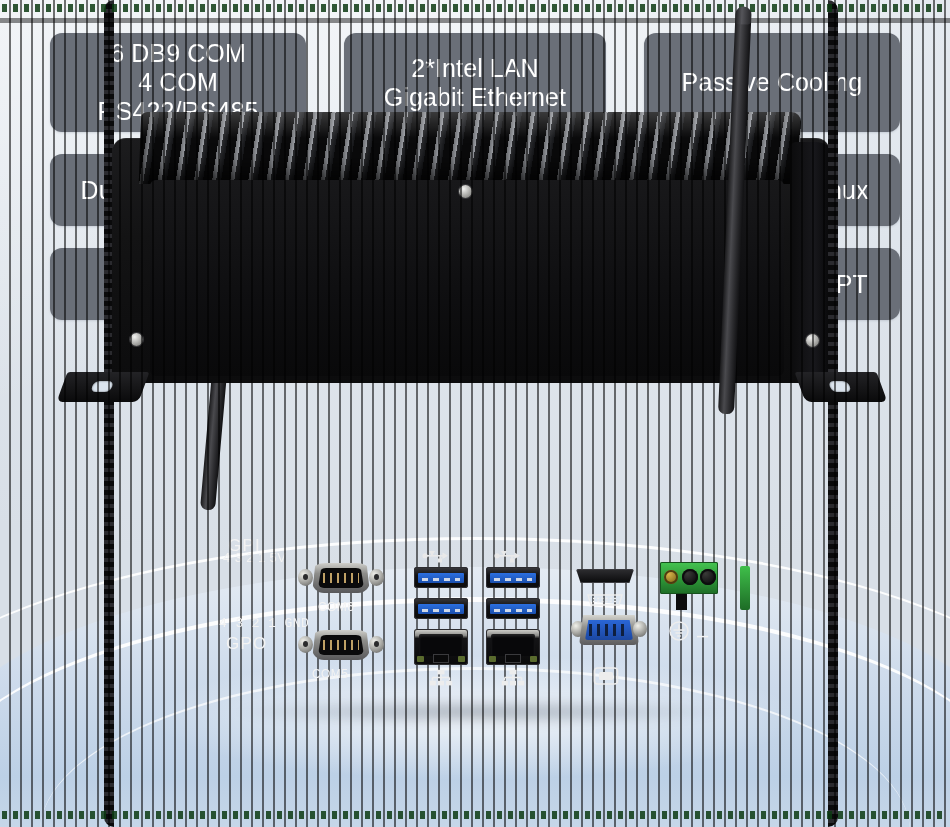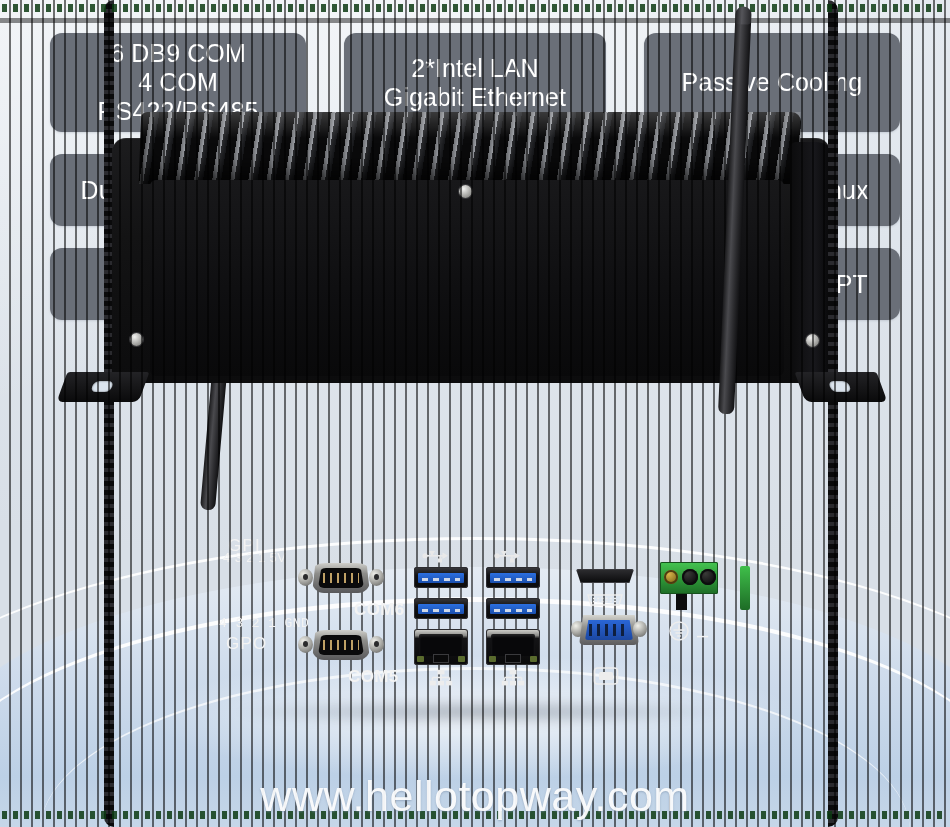"COM6" .lbl.port { font-size: 17px -> 12px; font-weight: bold -> normal; padding-left: 36px -> none }
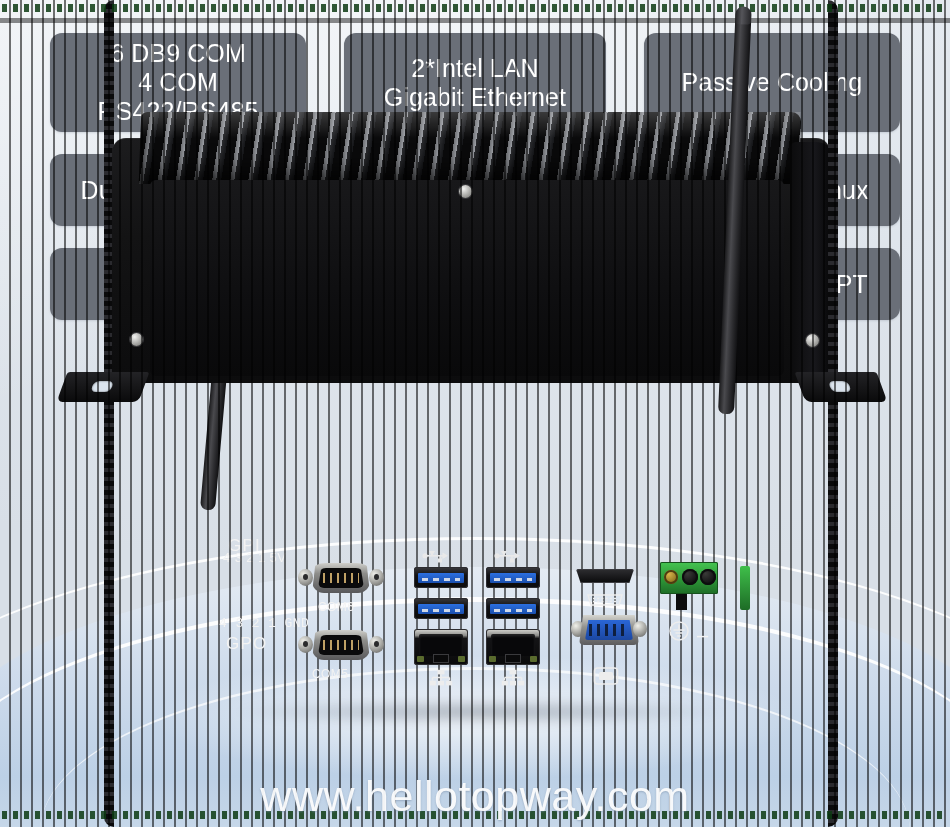"www.hellotopway.com" div { html: <div>www.hellotopway.com</div> -> none }
